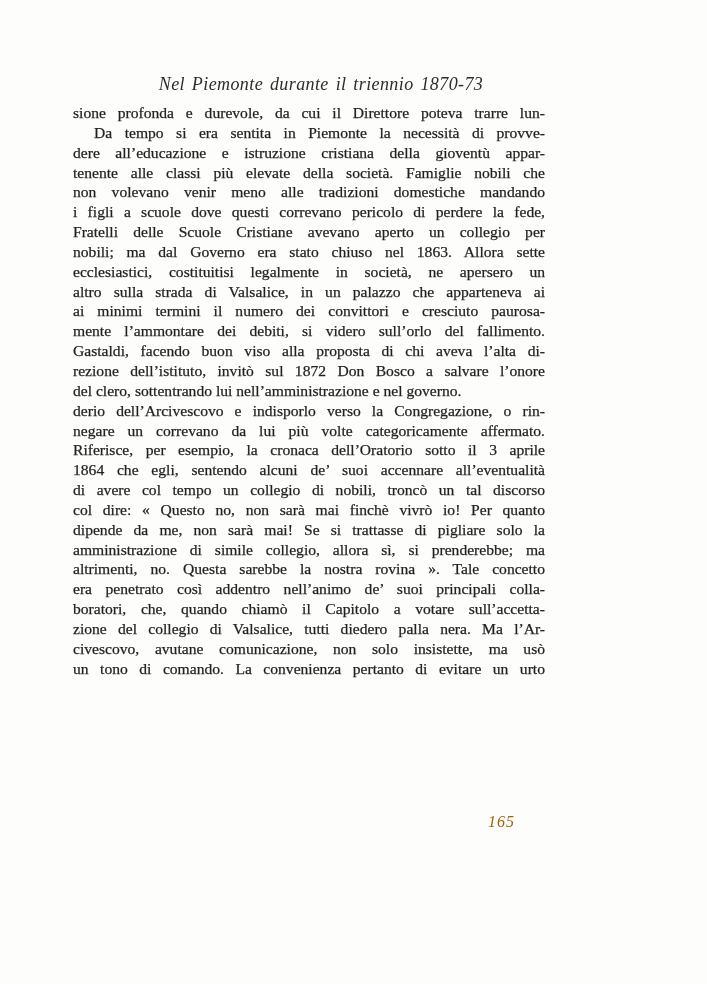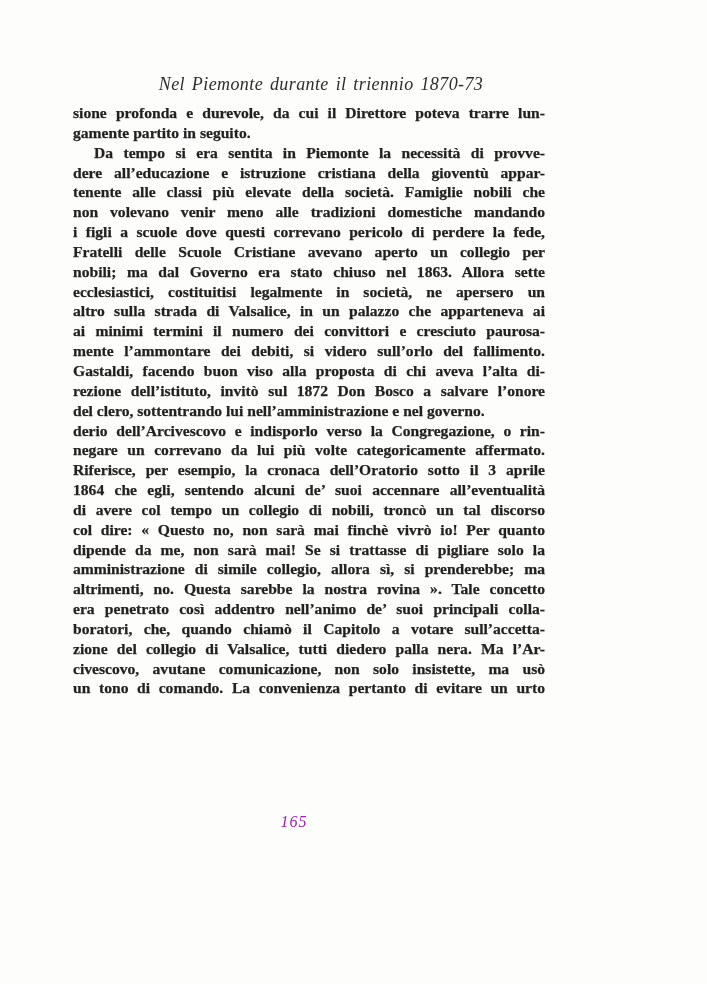"sione profonda e durevole, da" .body-text { font-weight: bold -> none }
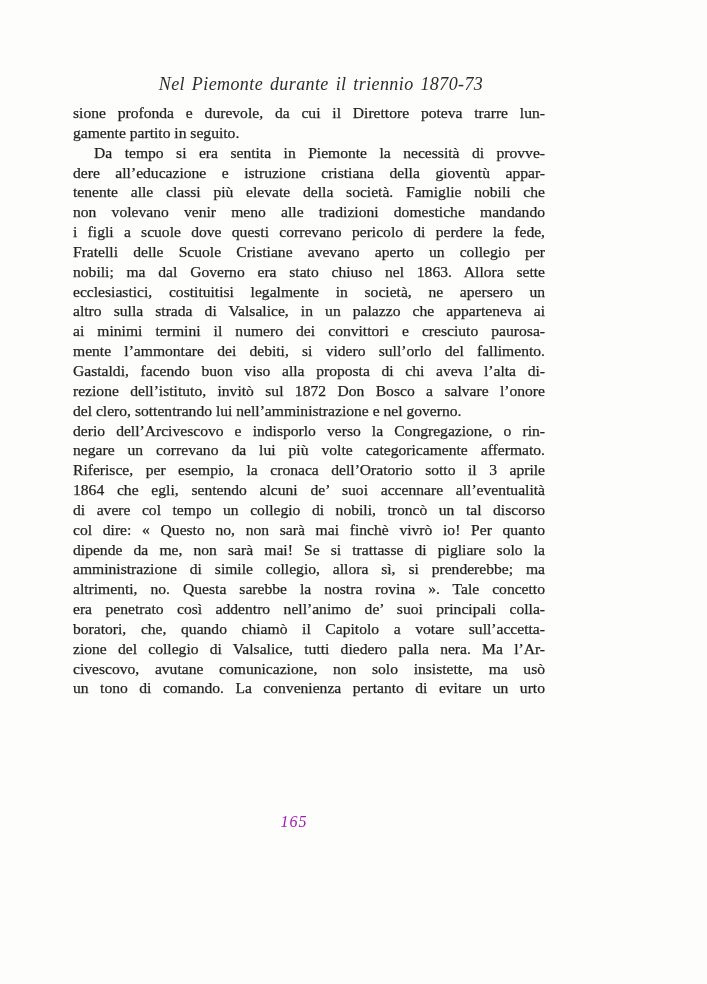"gamente partito in seguito." div.line { html: <div>gamente partito in seguito.</div> -> none }
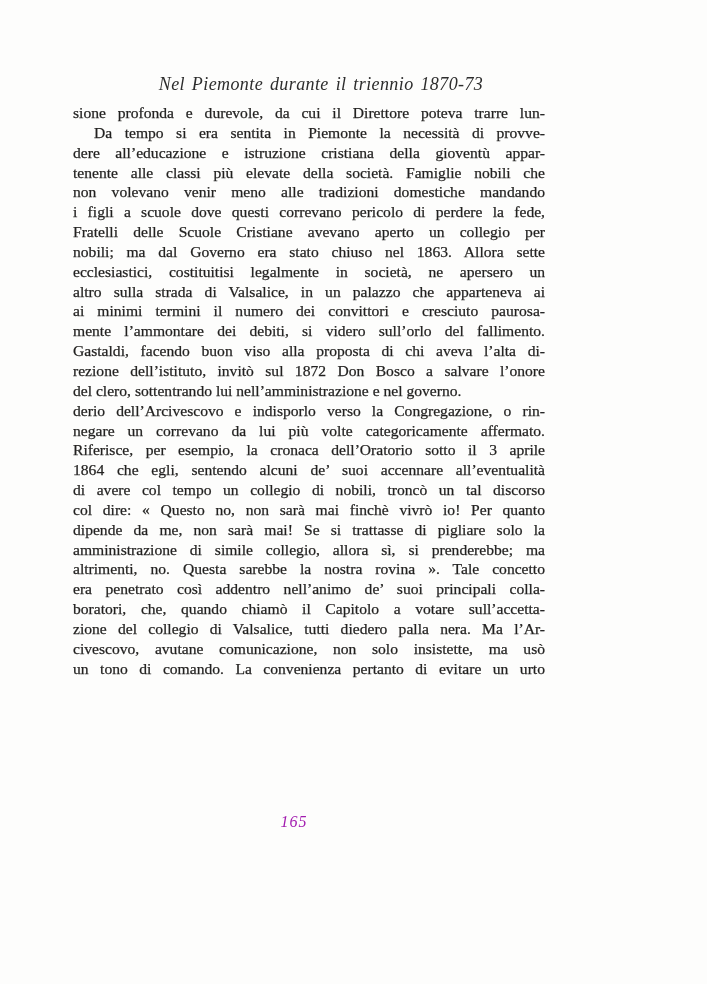"165" .page-number { color: #a21caf -> #a16207; text-align: center -> right }
